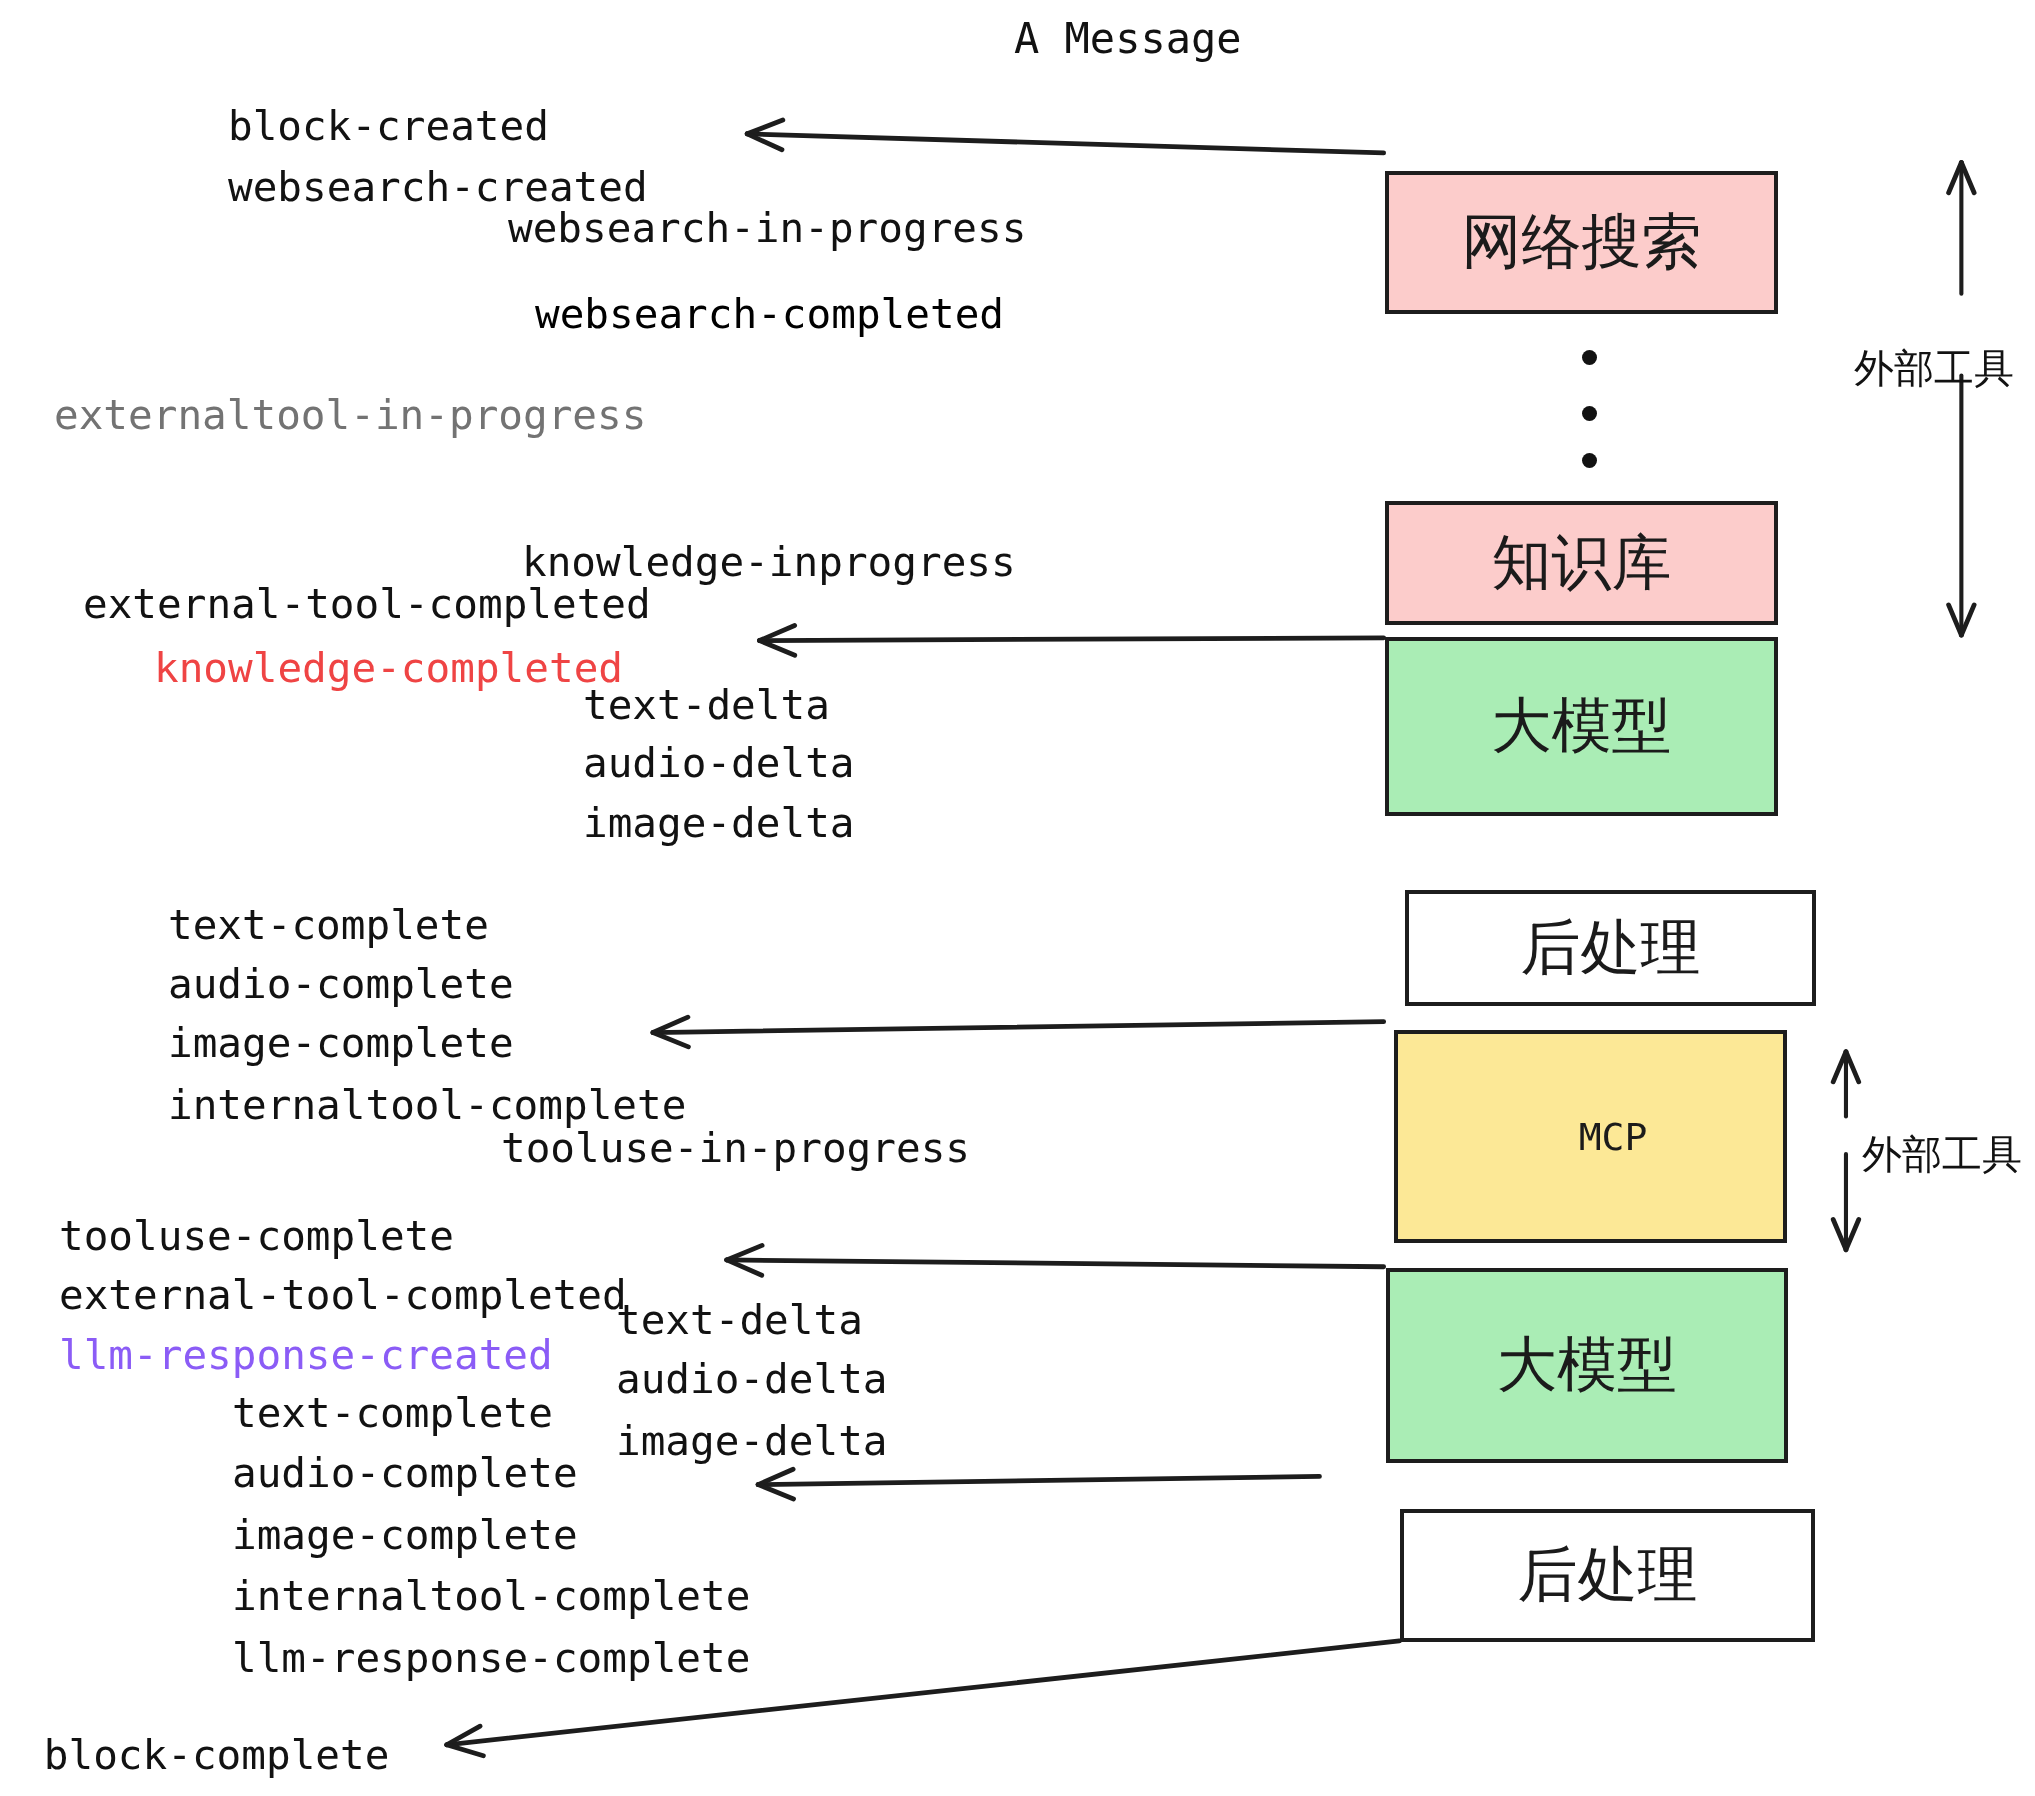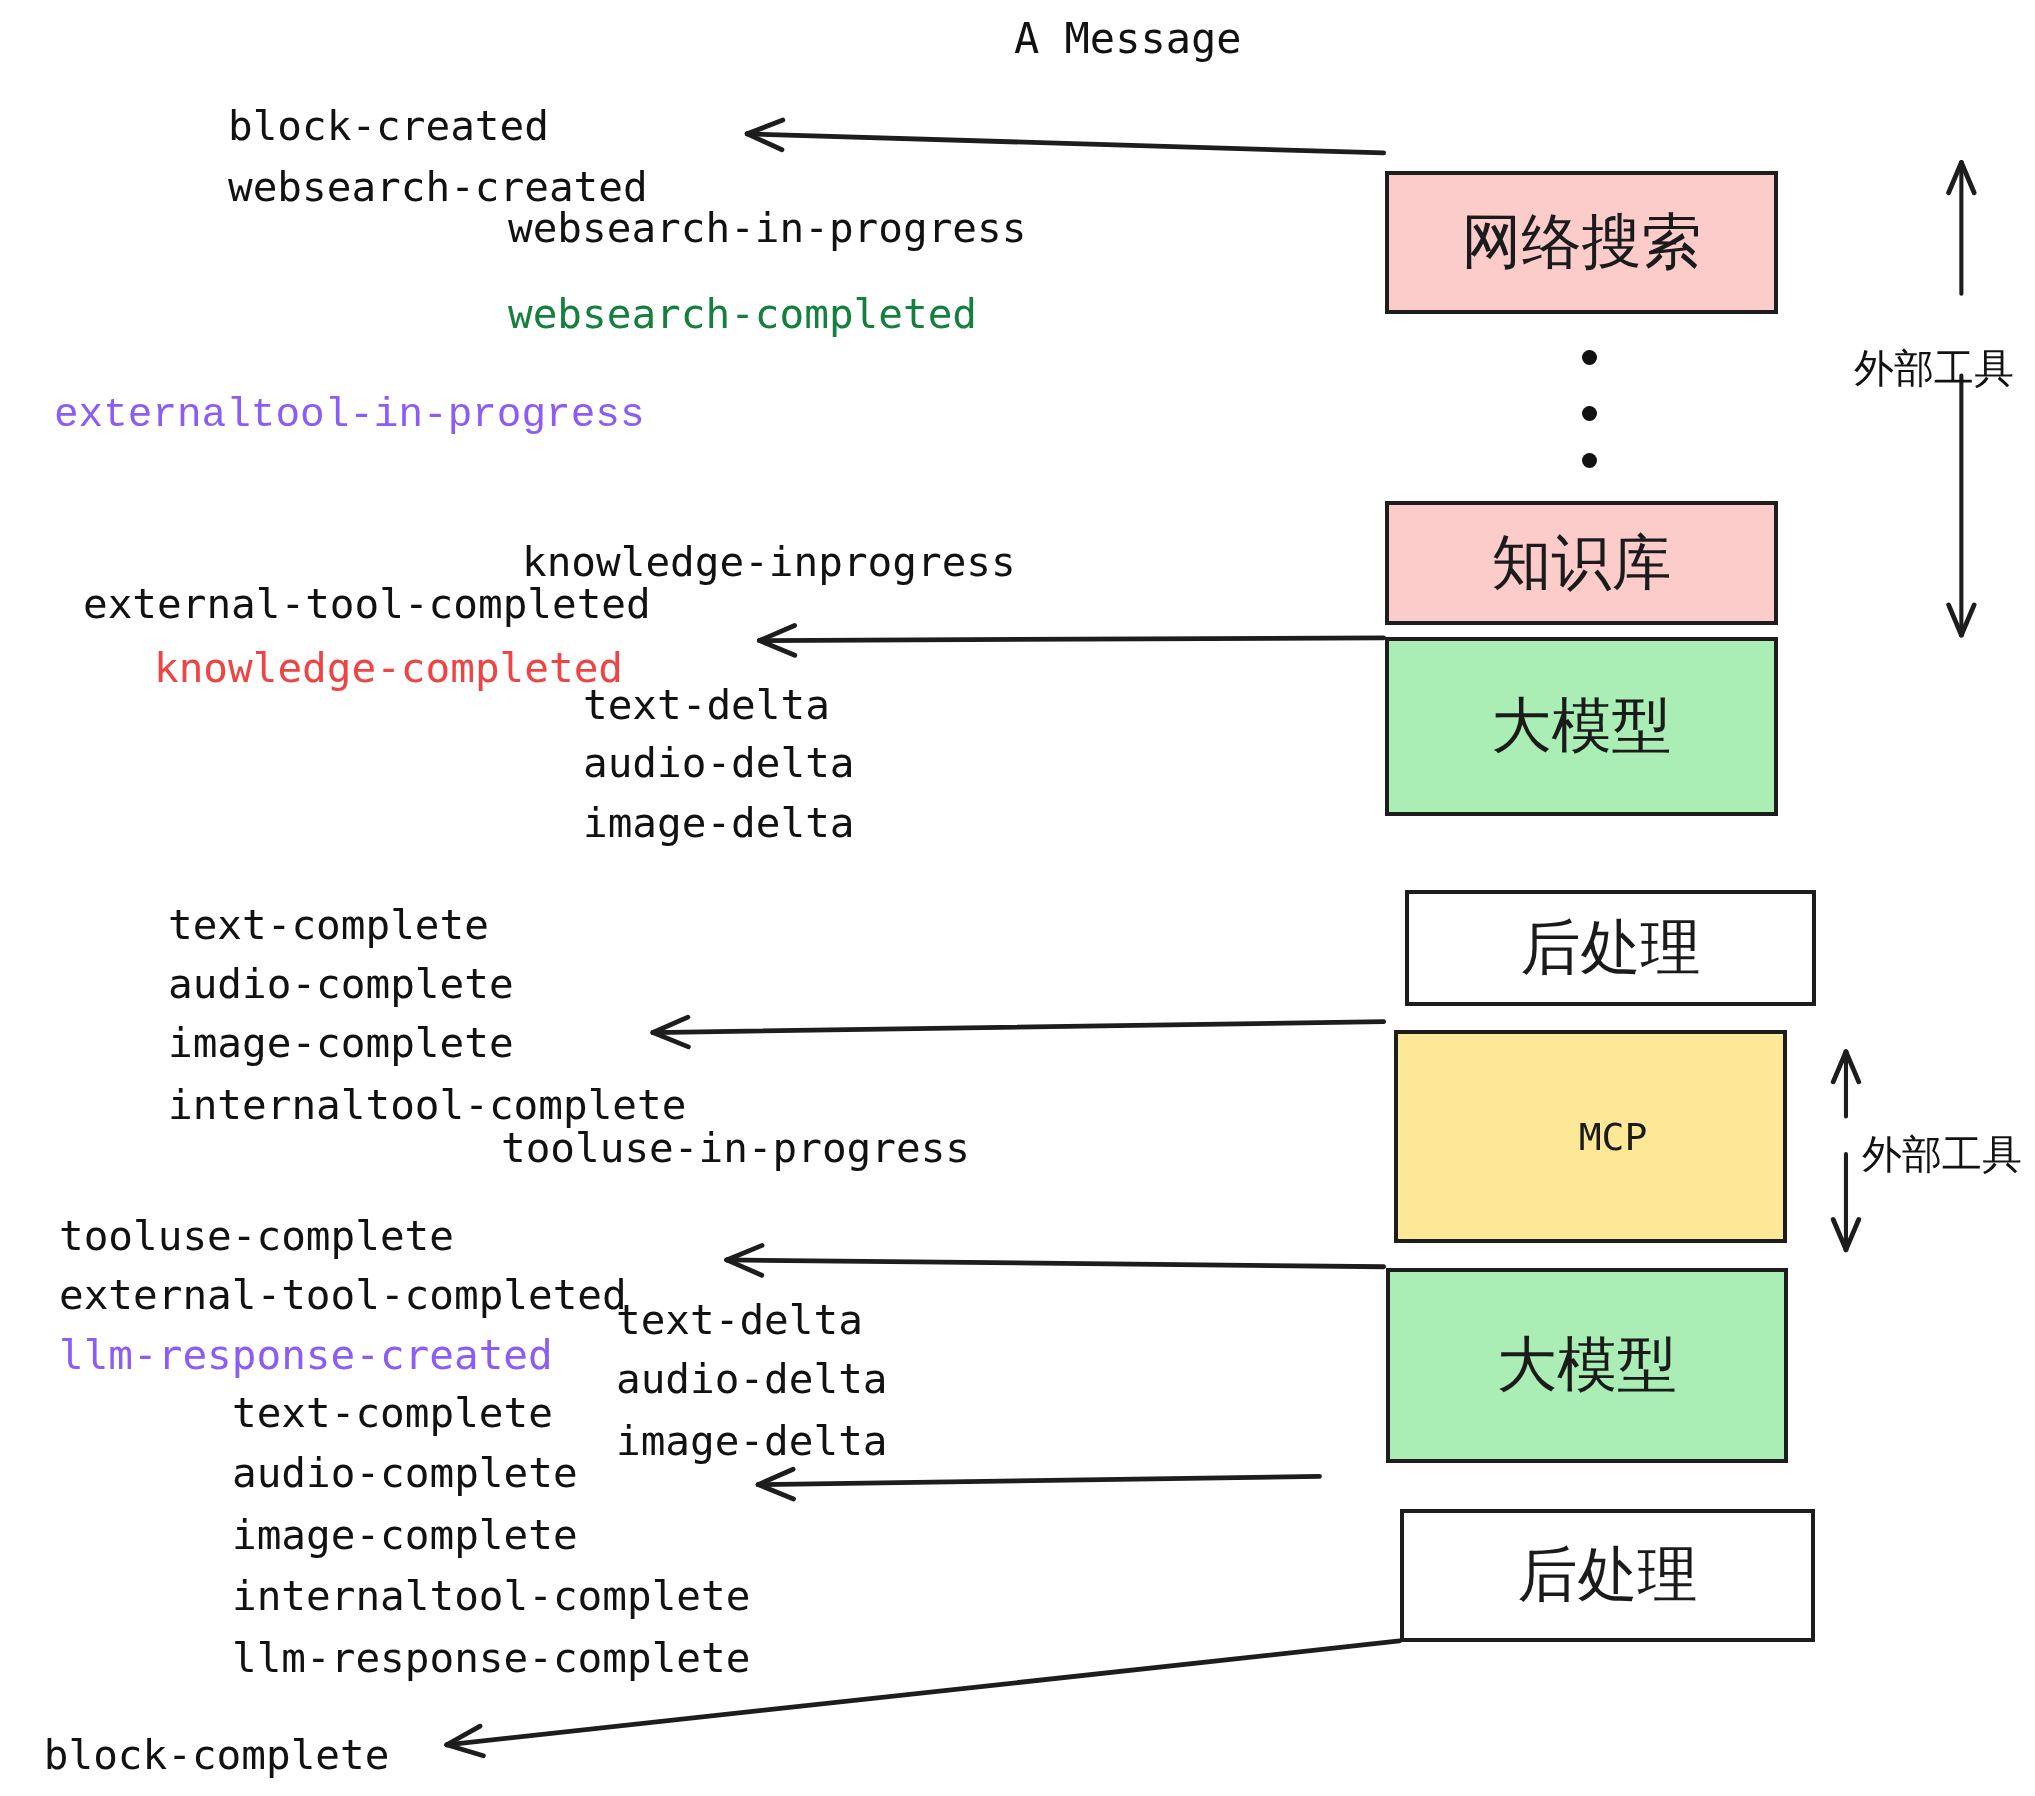"websearch-completed" div.evt { color: #15803d -> #000000; left: 471px -> 498px }
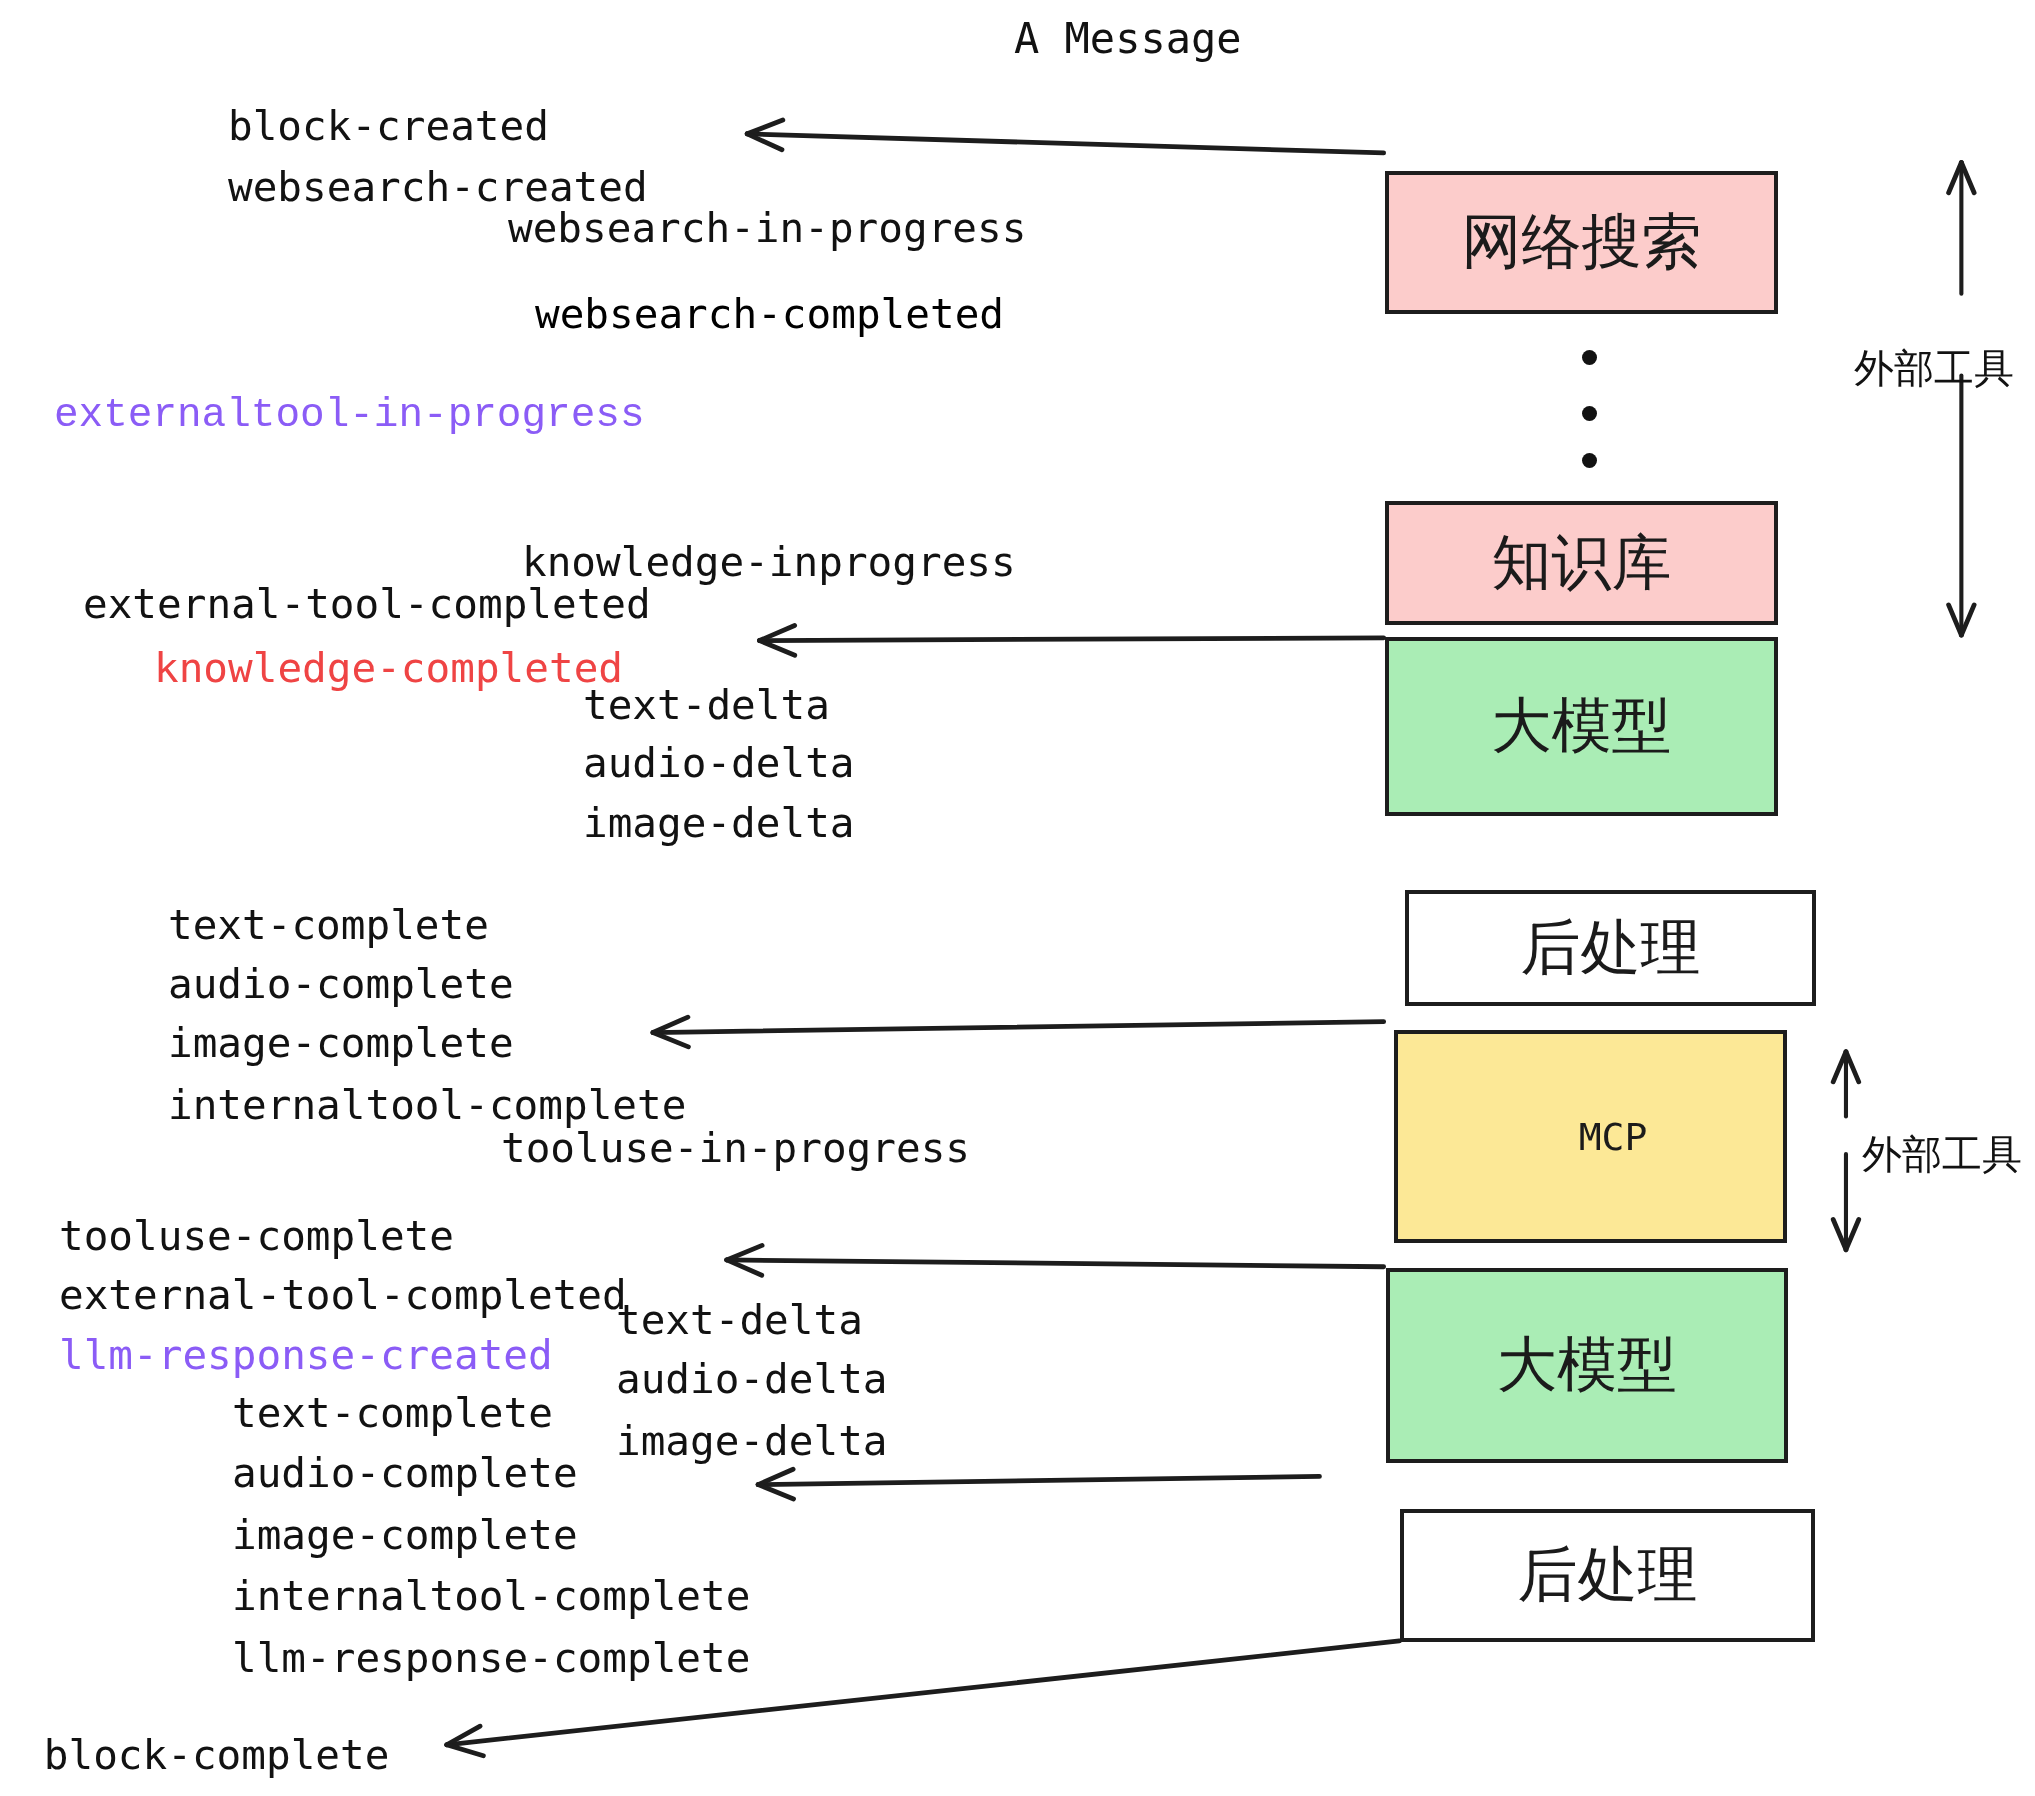"externaltool-in-progress" div.evt { color: #8b5cf6 -> #737373; font-family: Liberation Mono, monospace -> none }
